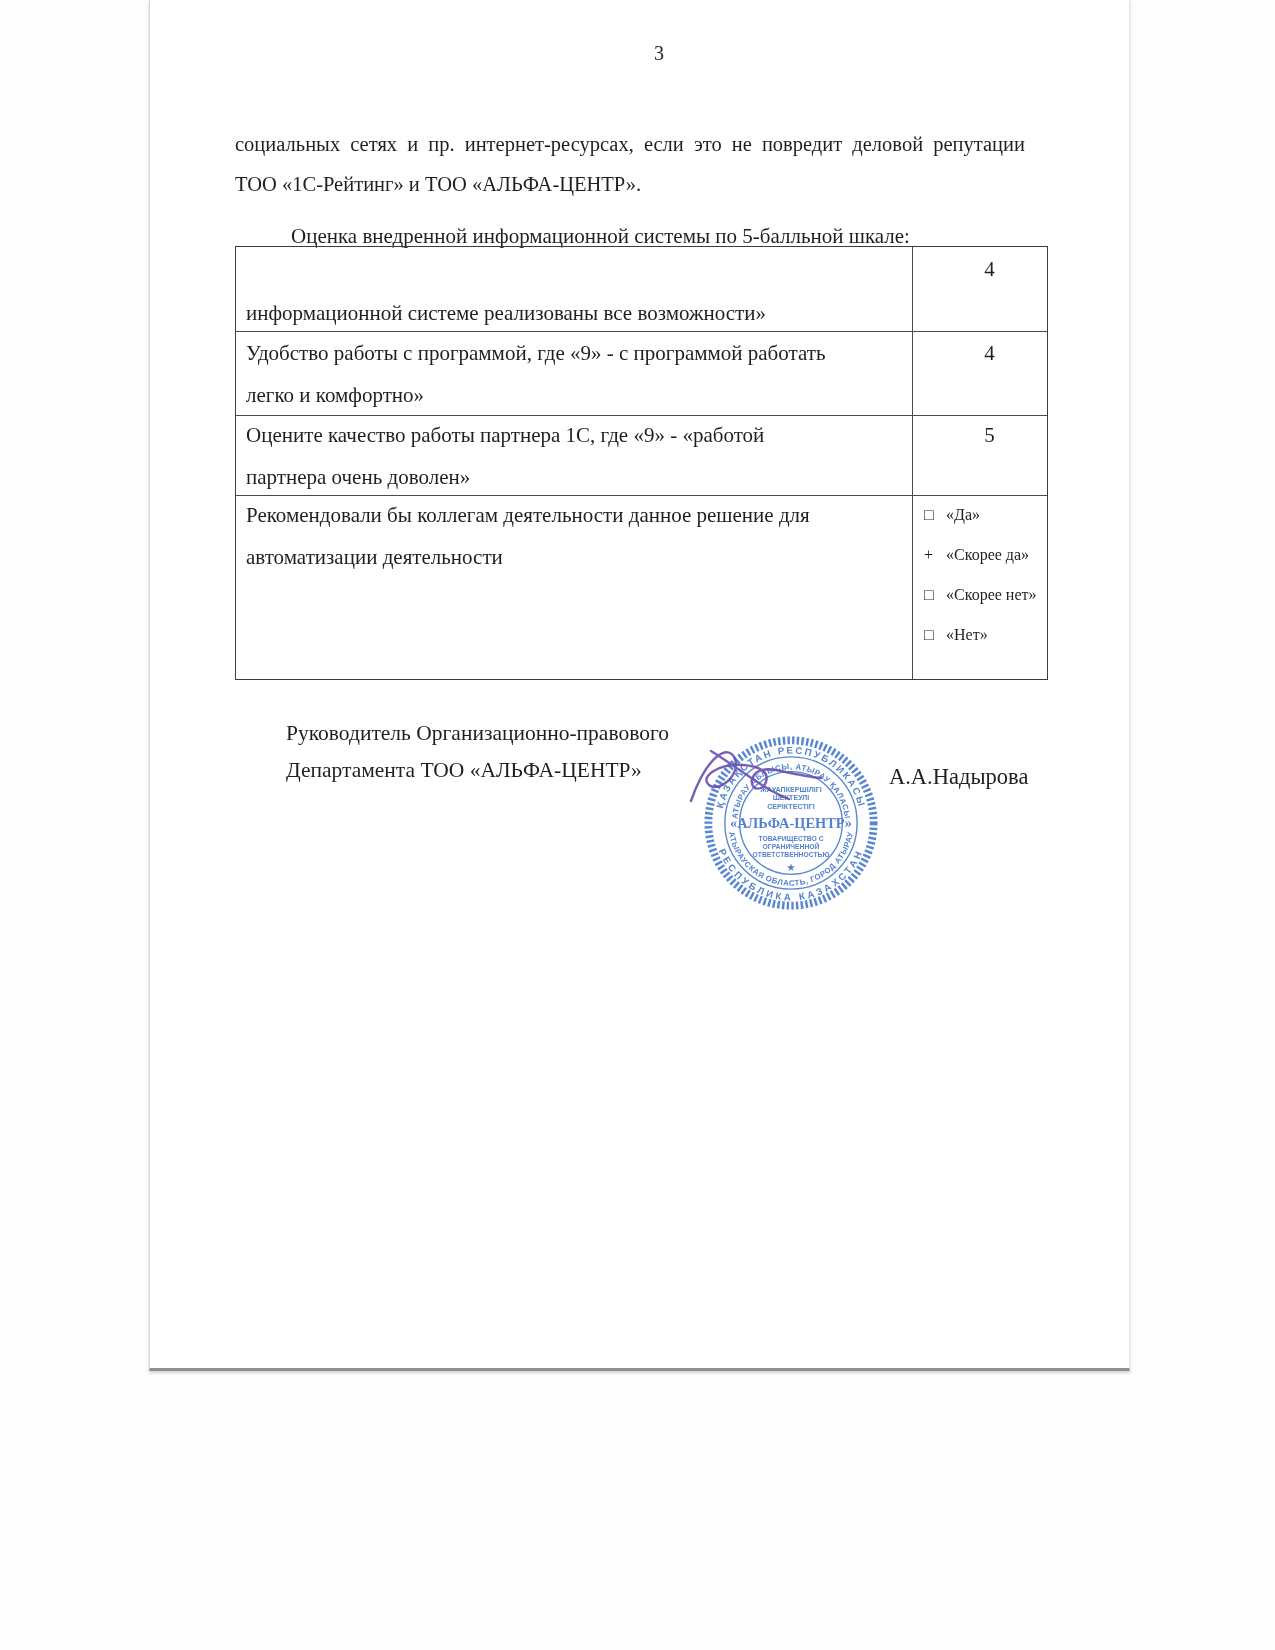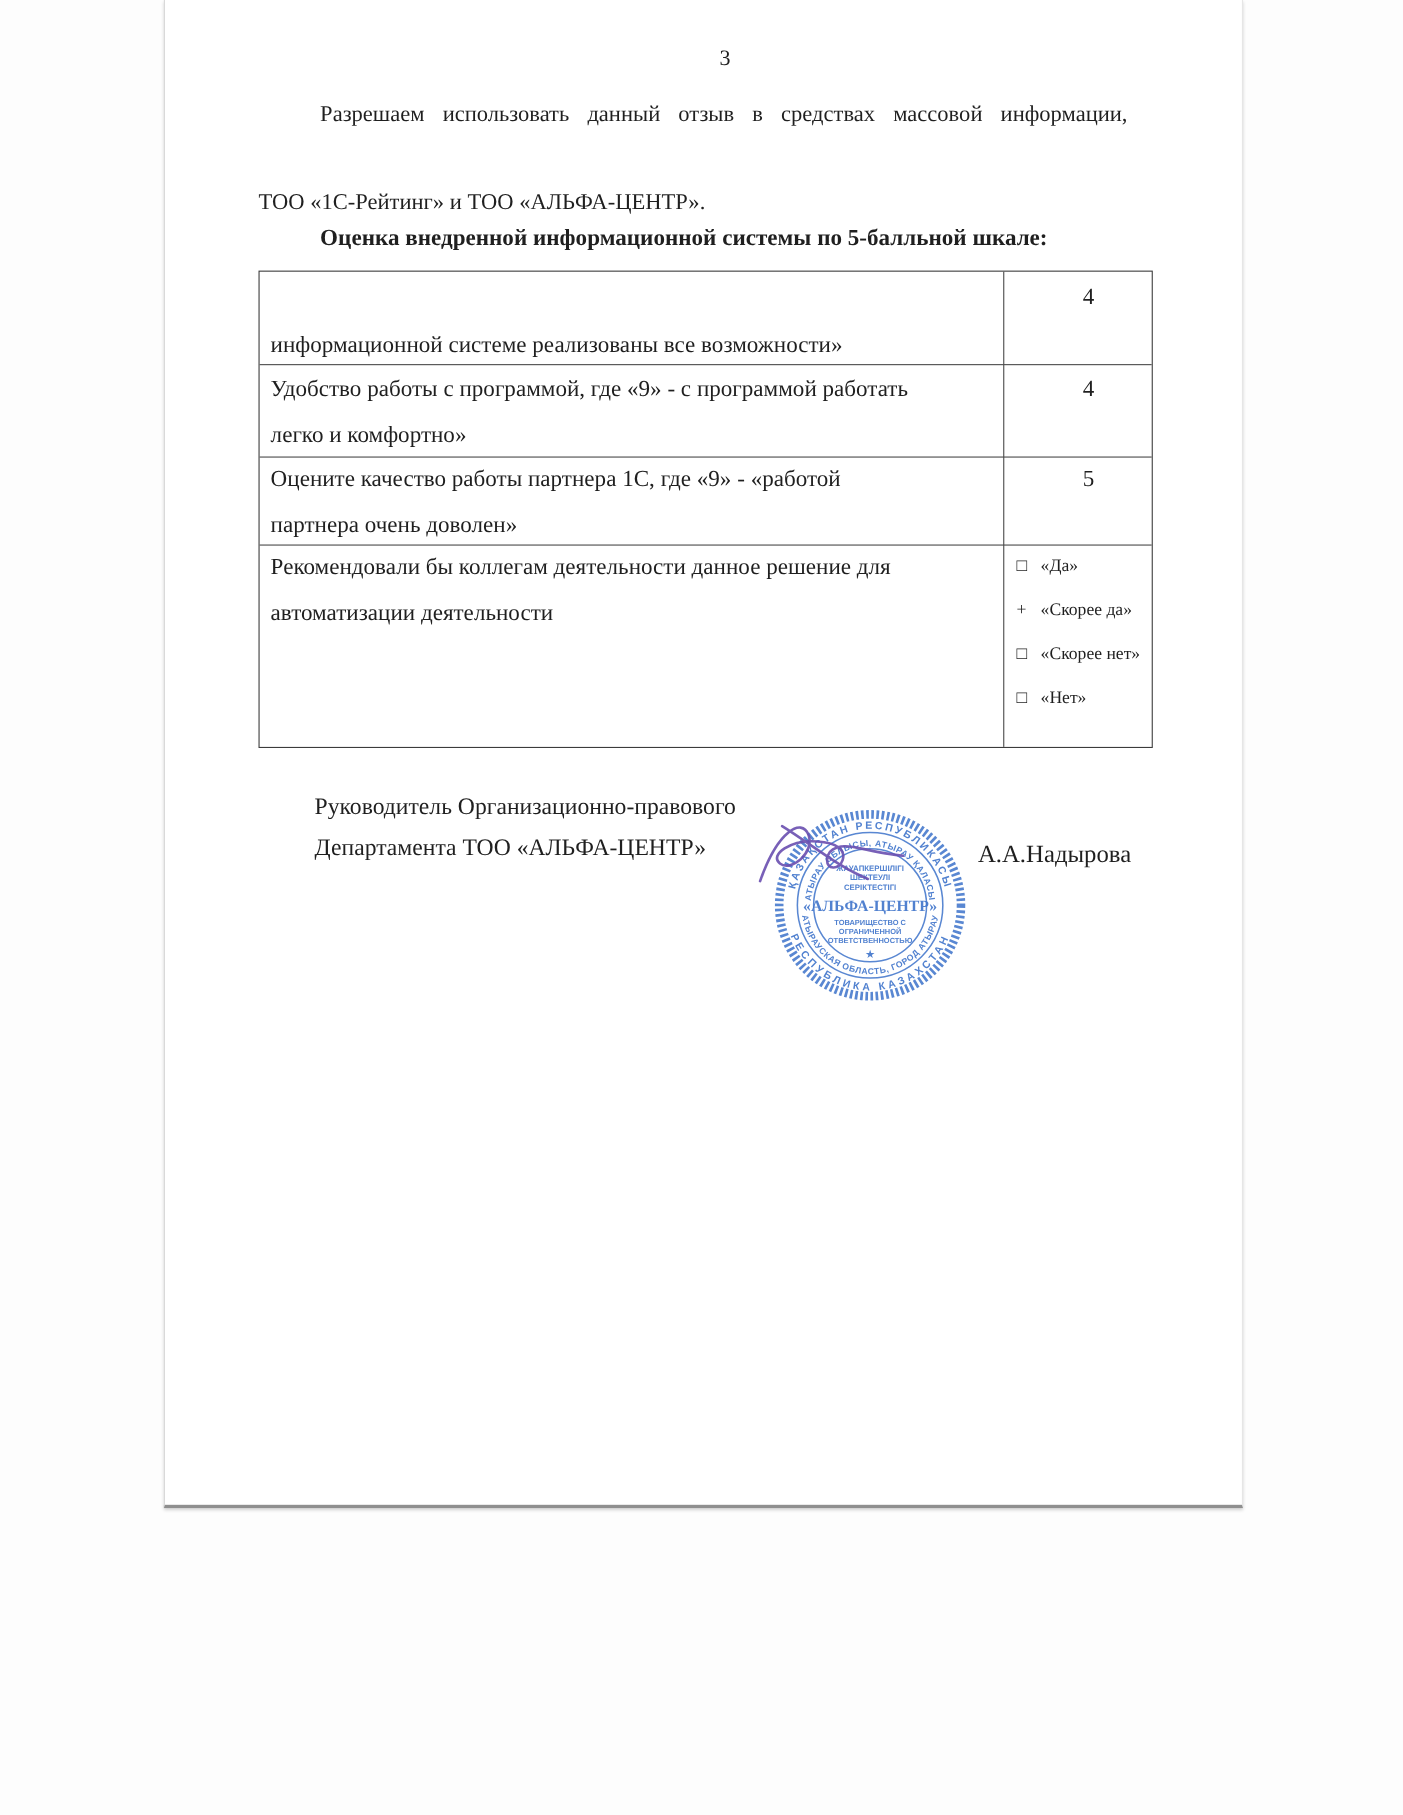"Разрешаем использовать данный отзыв в" div.abs { html: <div>Разрешаем использовать данный отзыв в средствах массовой информации,</div> -> none }
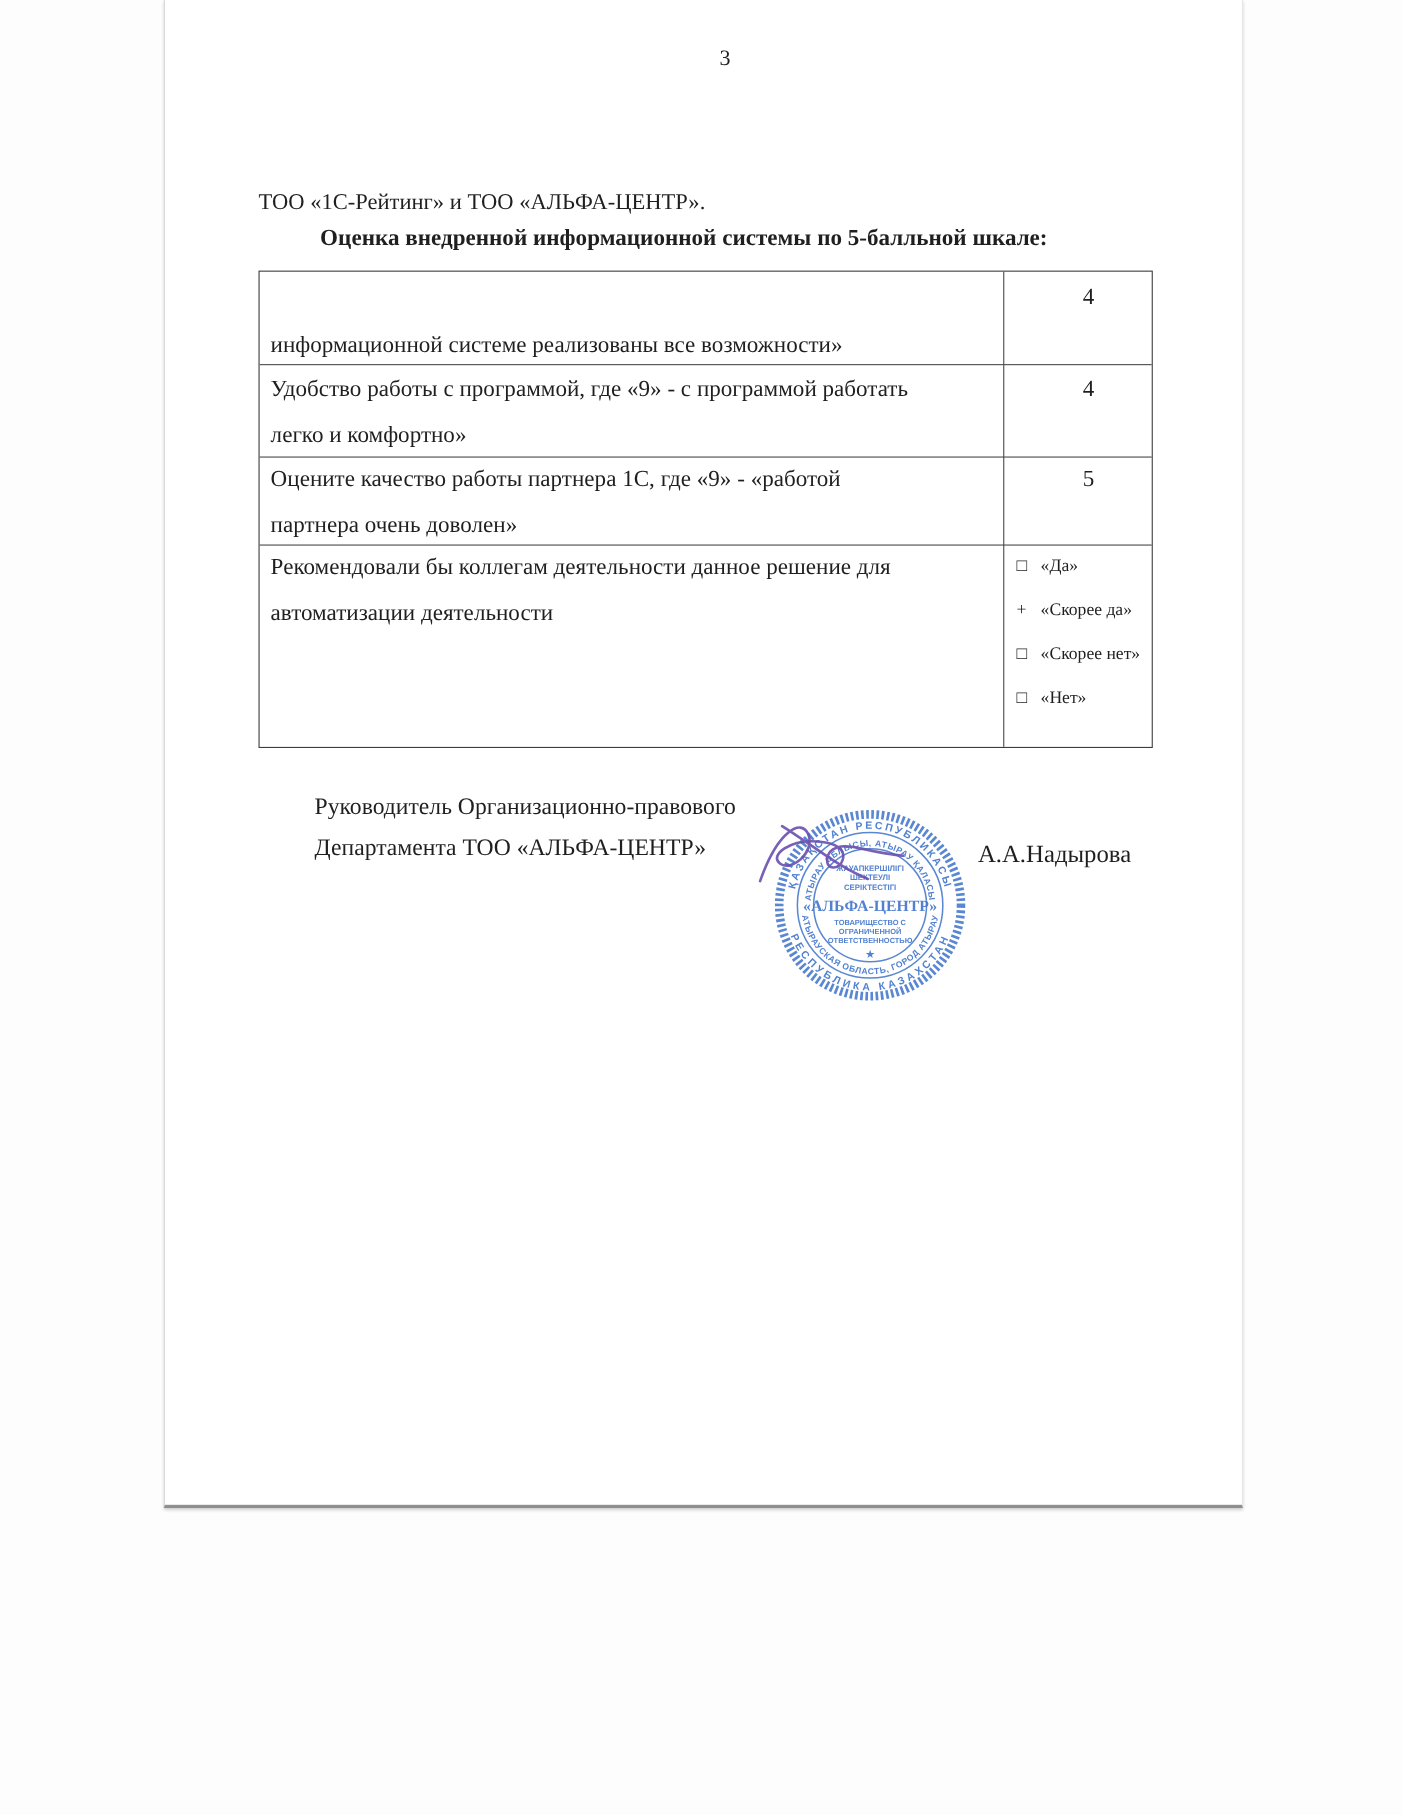"социальных сетях и пр." div.abs { html: none -> <div>социальных сетях и пр. интернет-ресурсах, если это не повредит деловой репутации</div> }
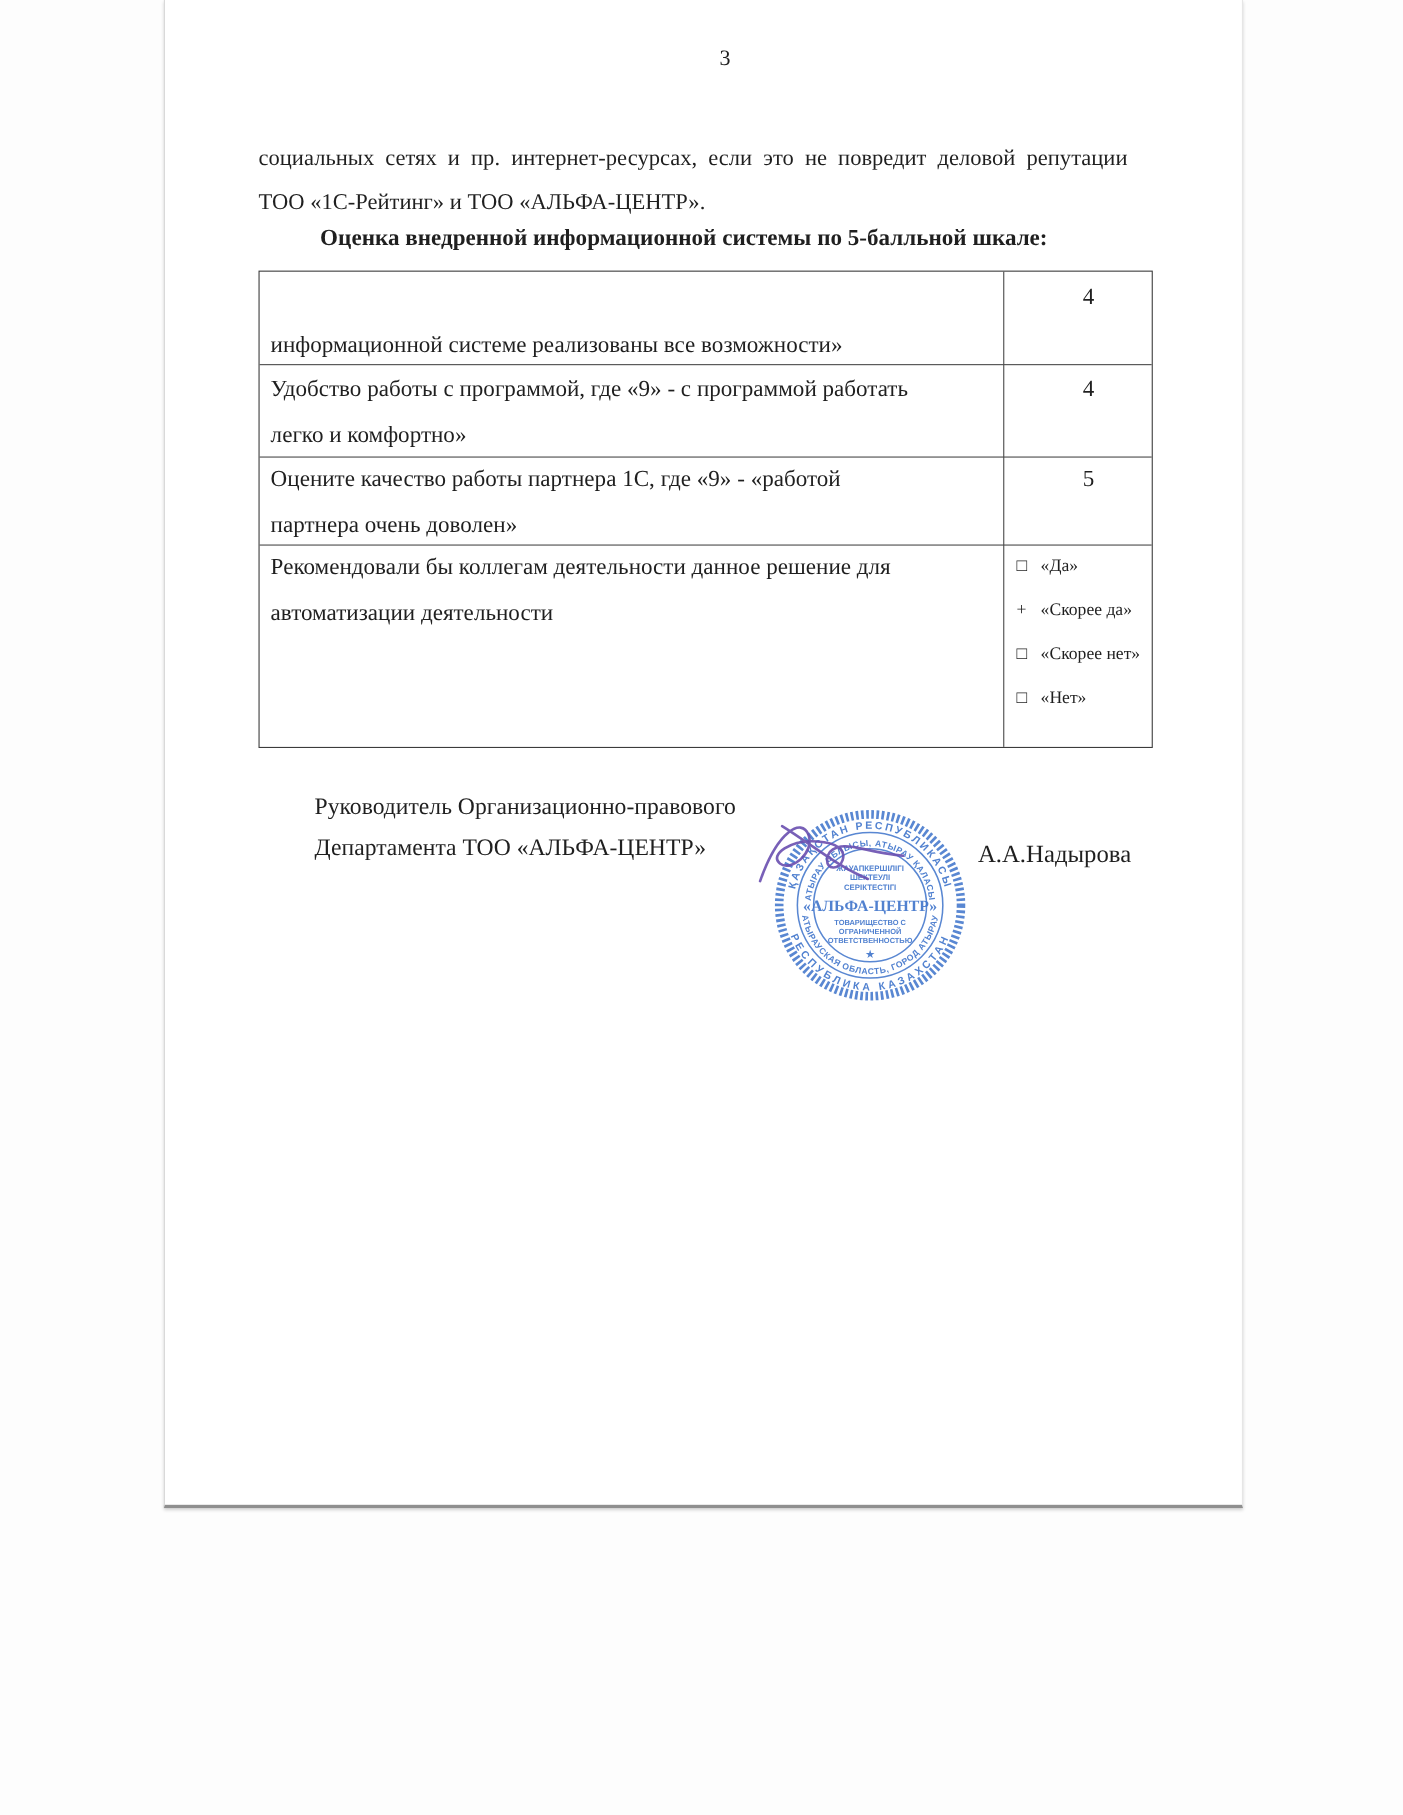"Оценка внедренной информационной системы" .heading { font-weight: bold -> normal; top: 204px -> 224px }
